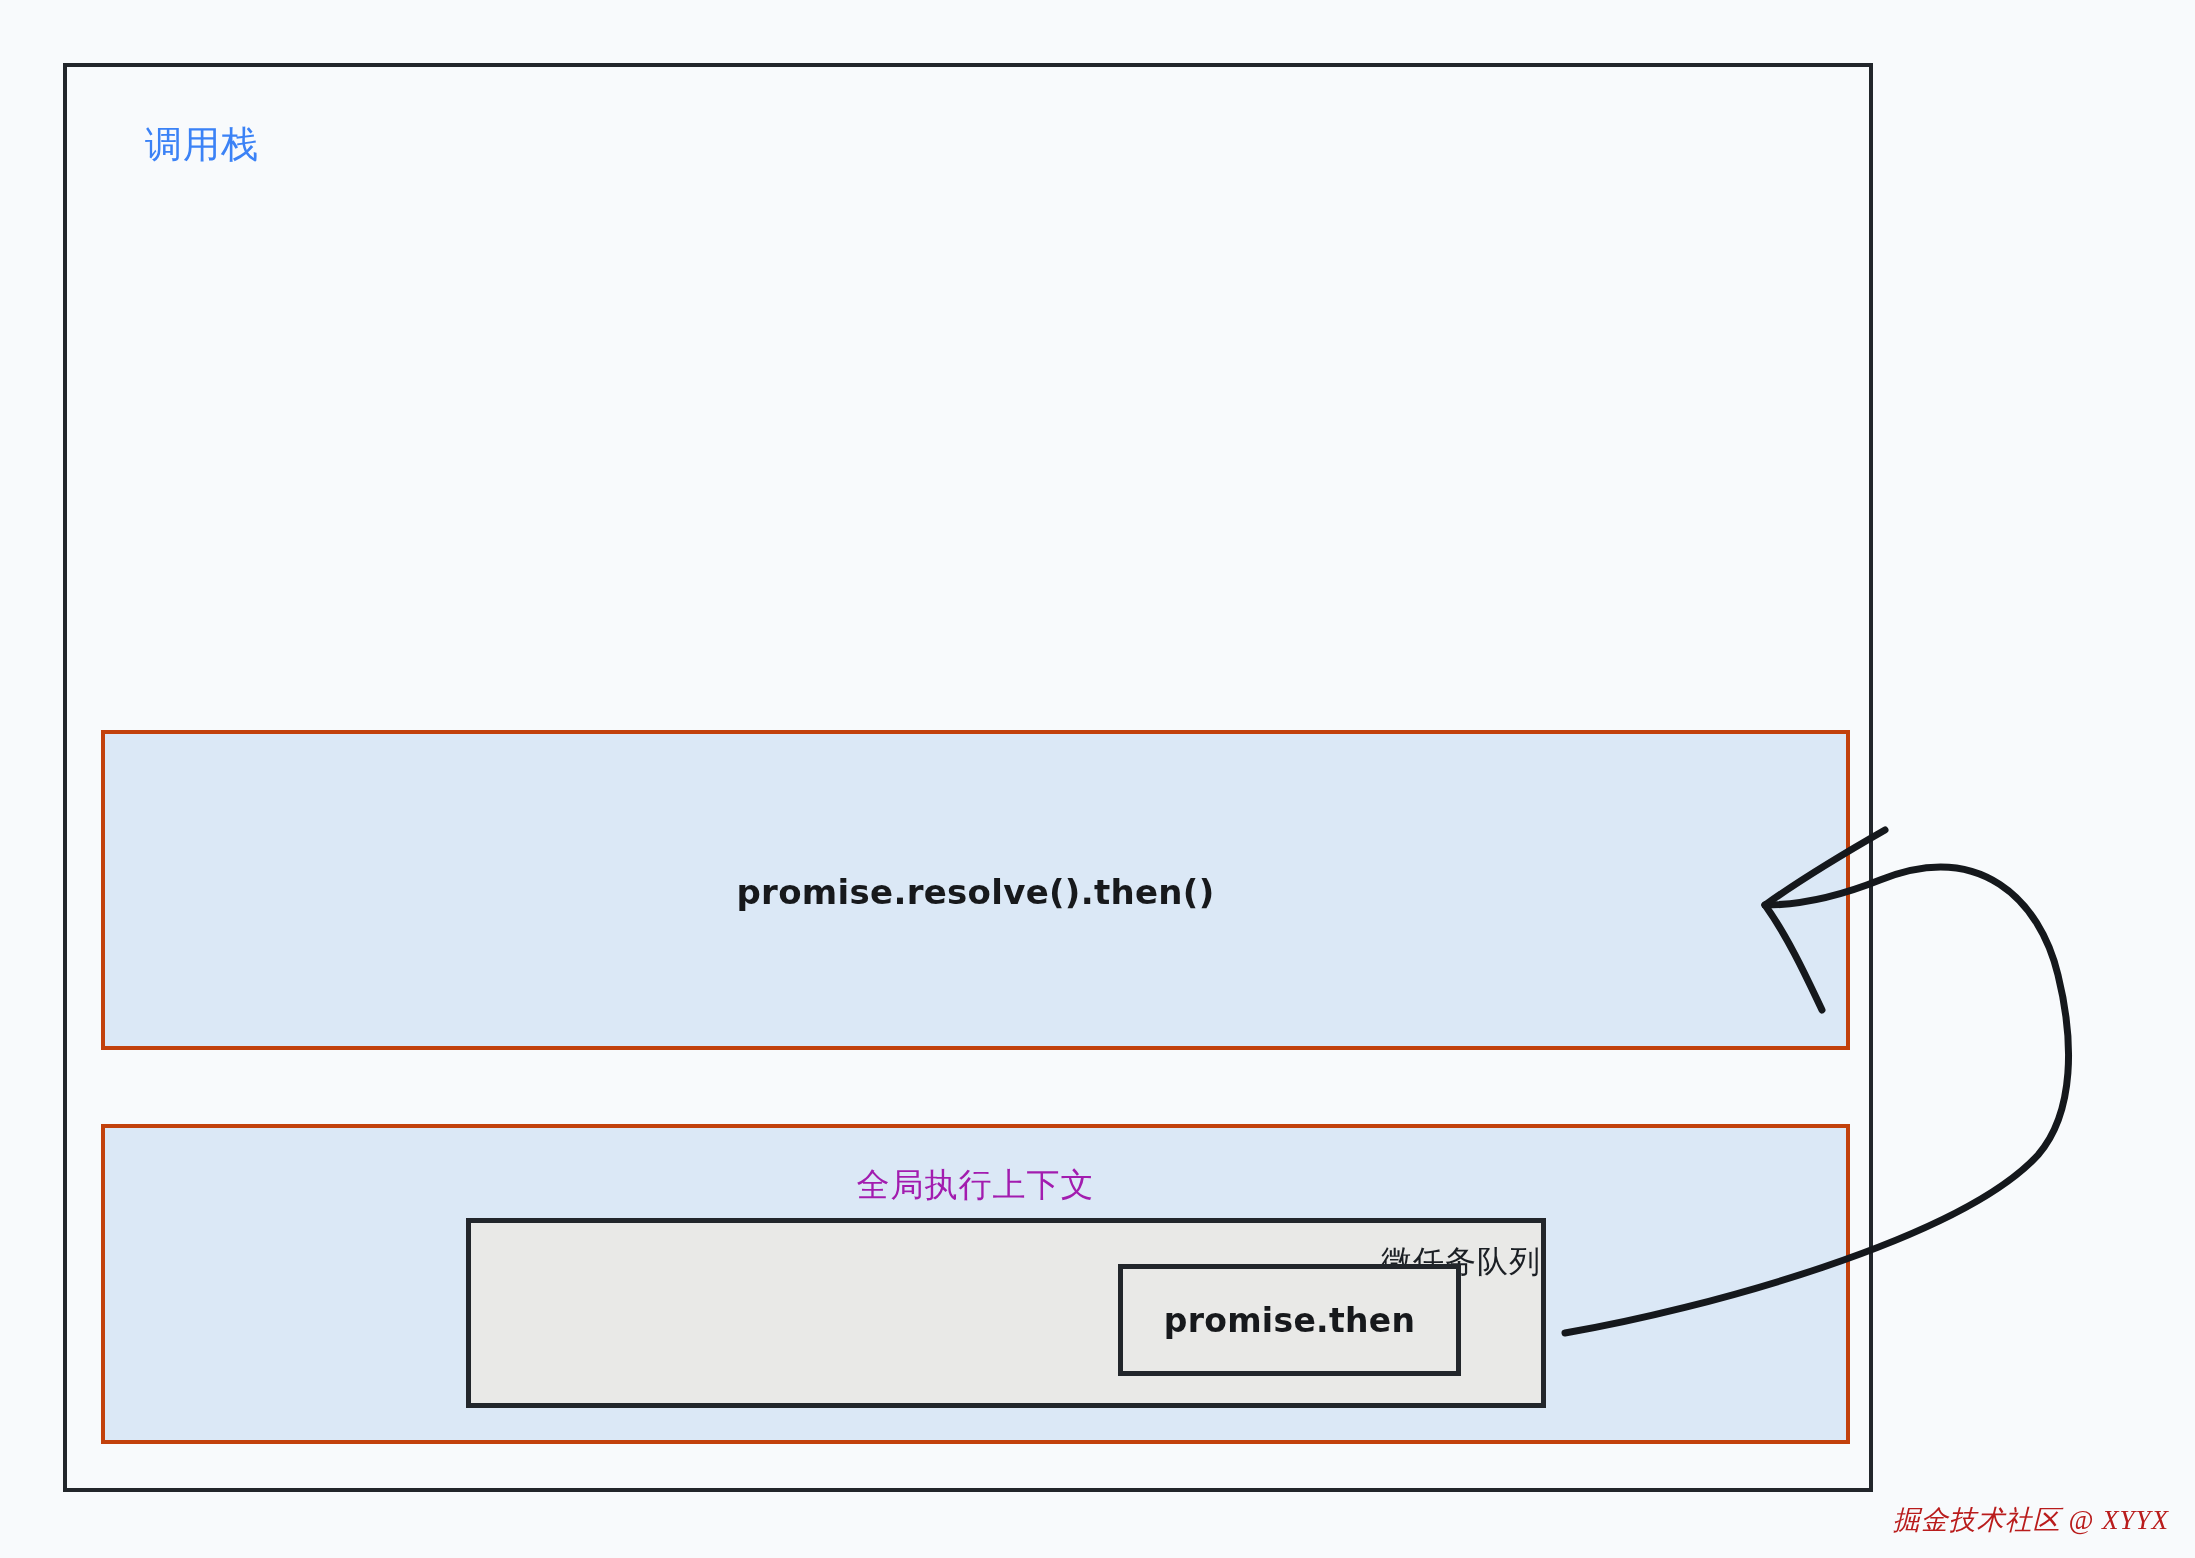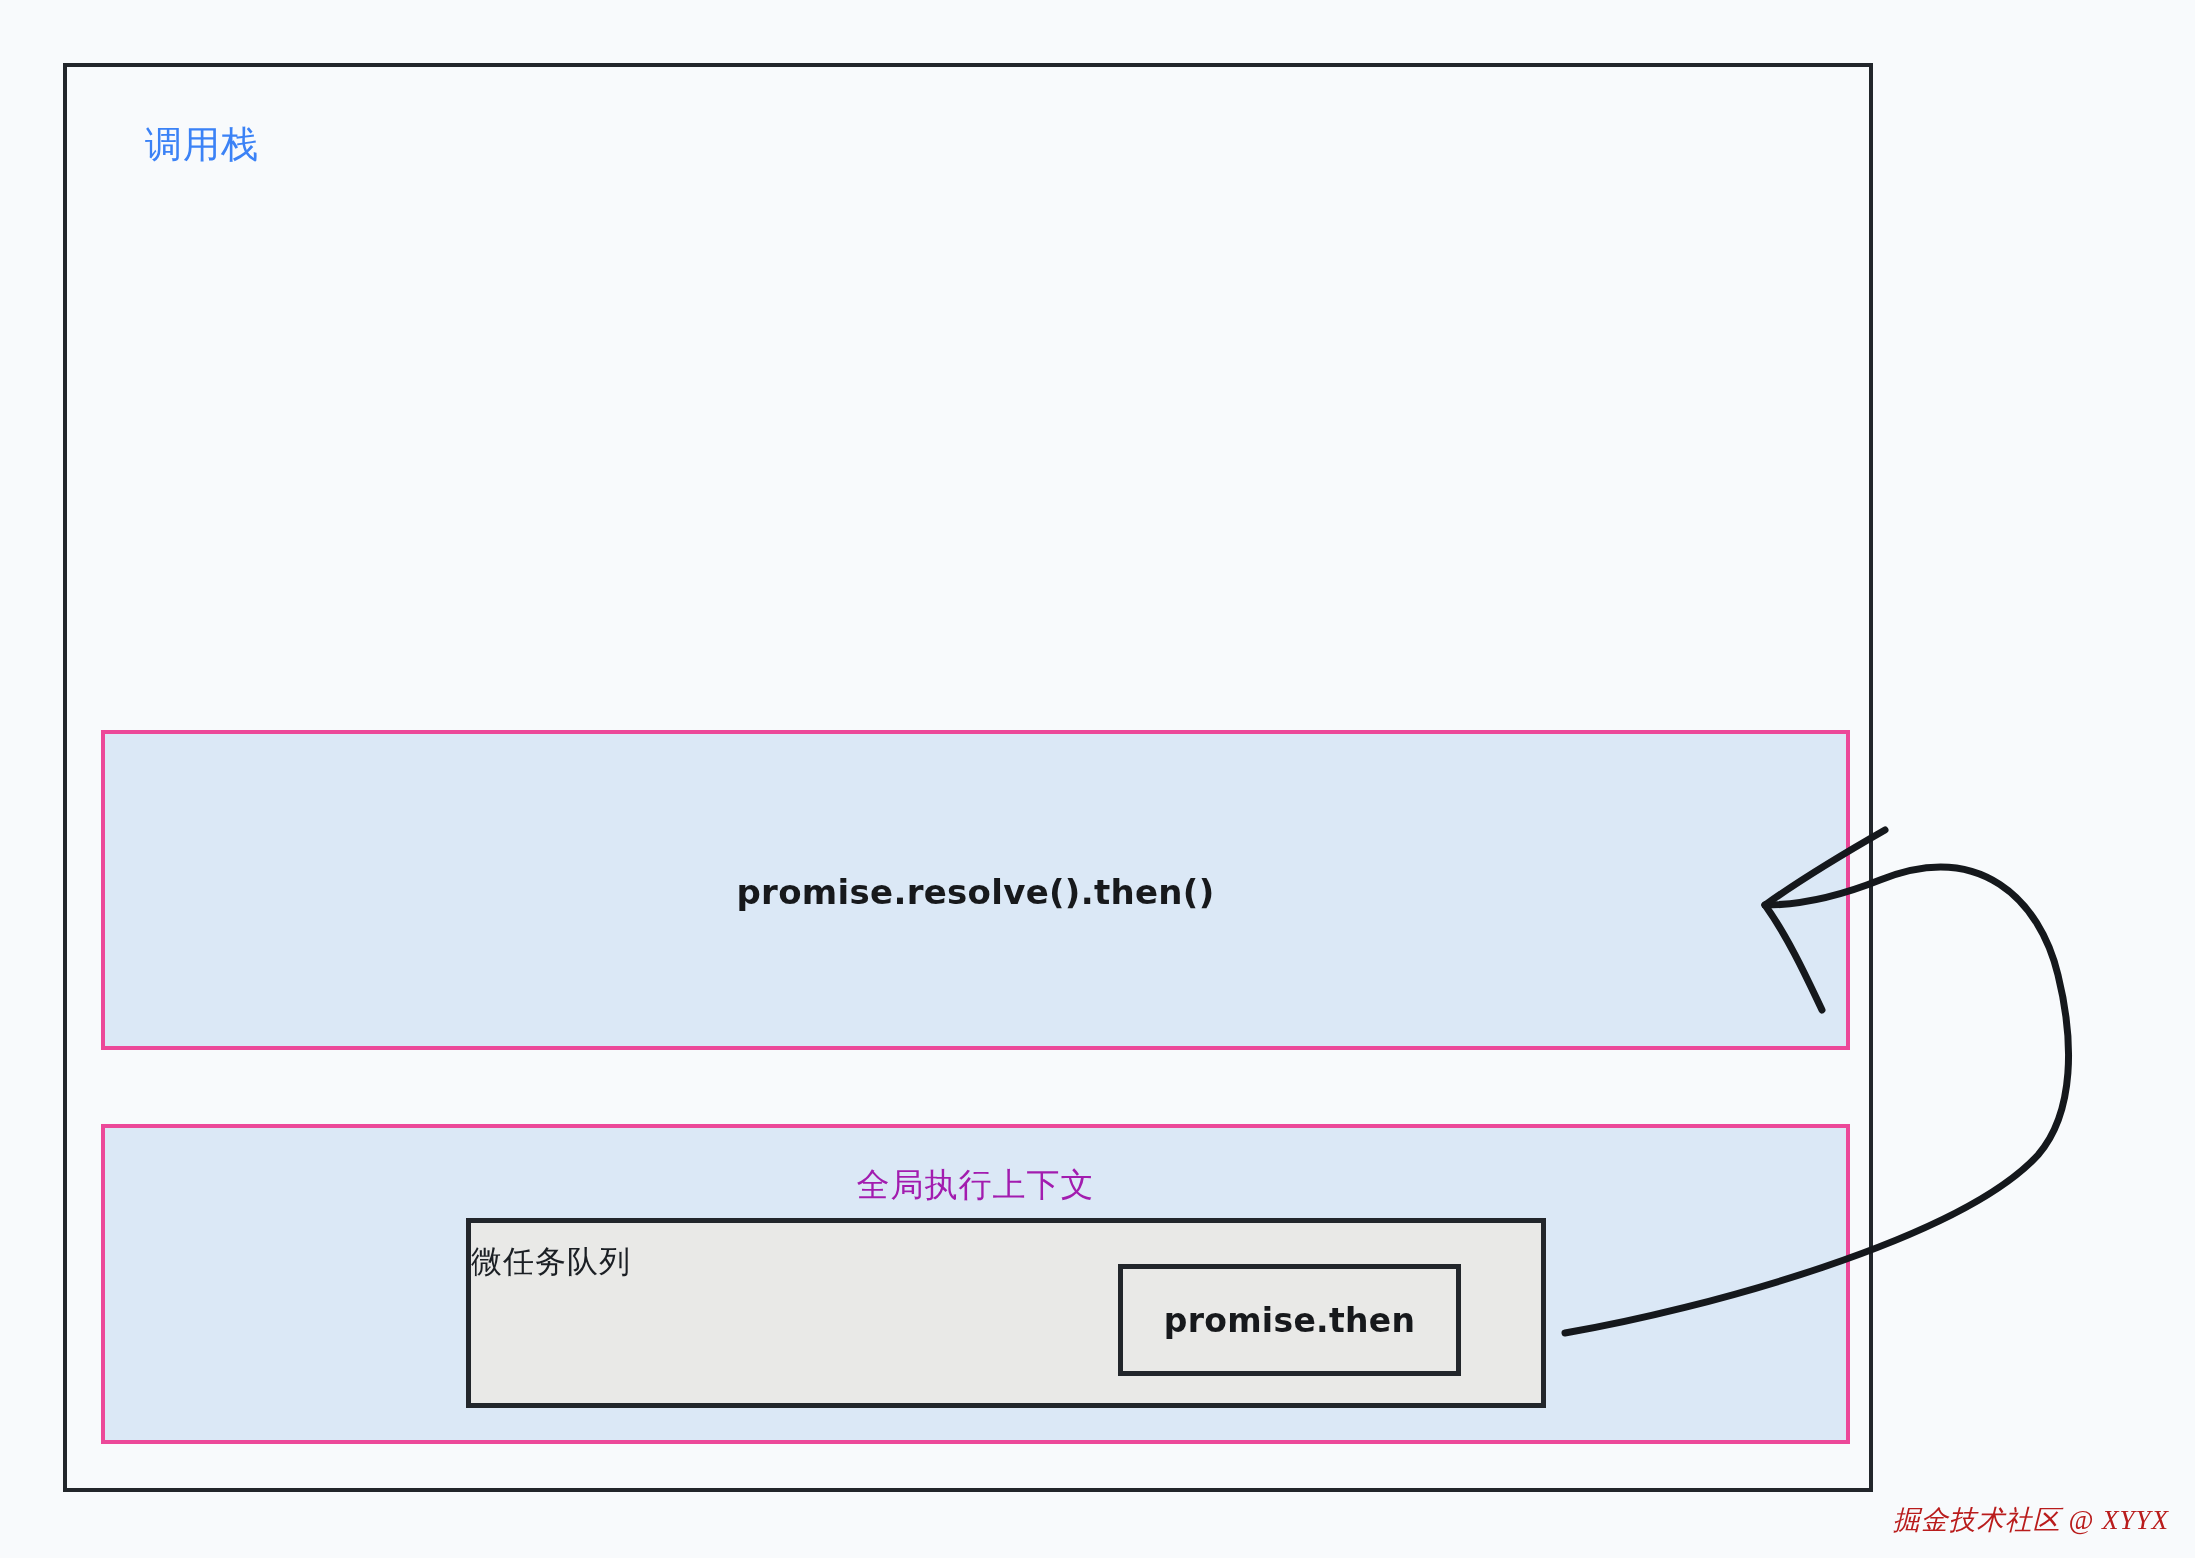"promise.resolve().then()" .blue-frame { border: 4px solid #ec4899 -> 4px solid #c2410c }
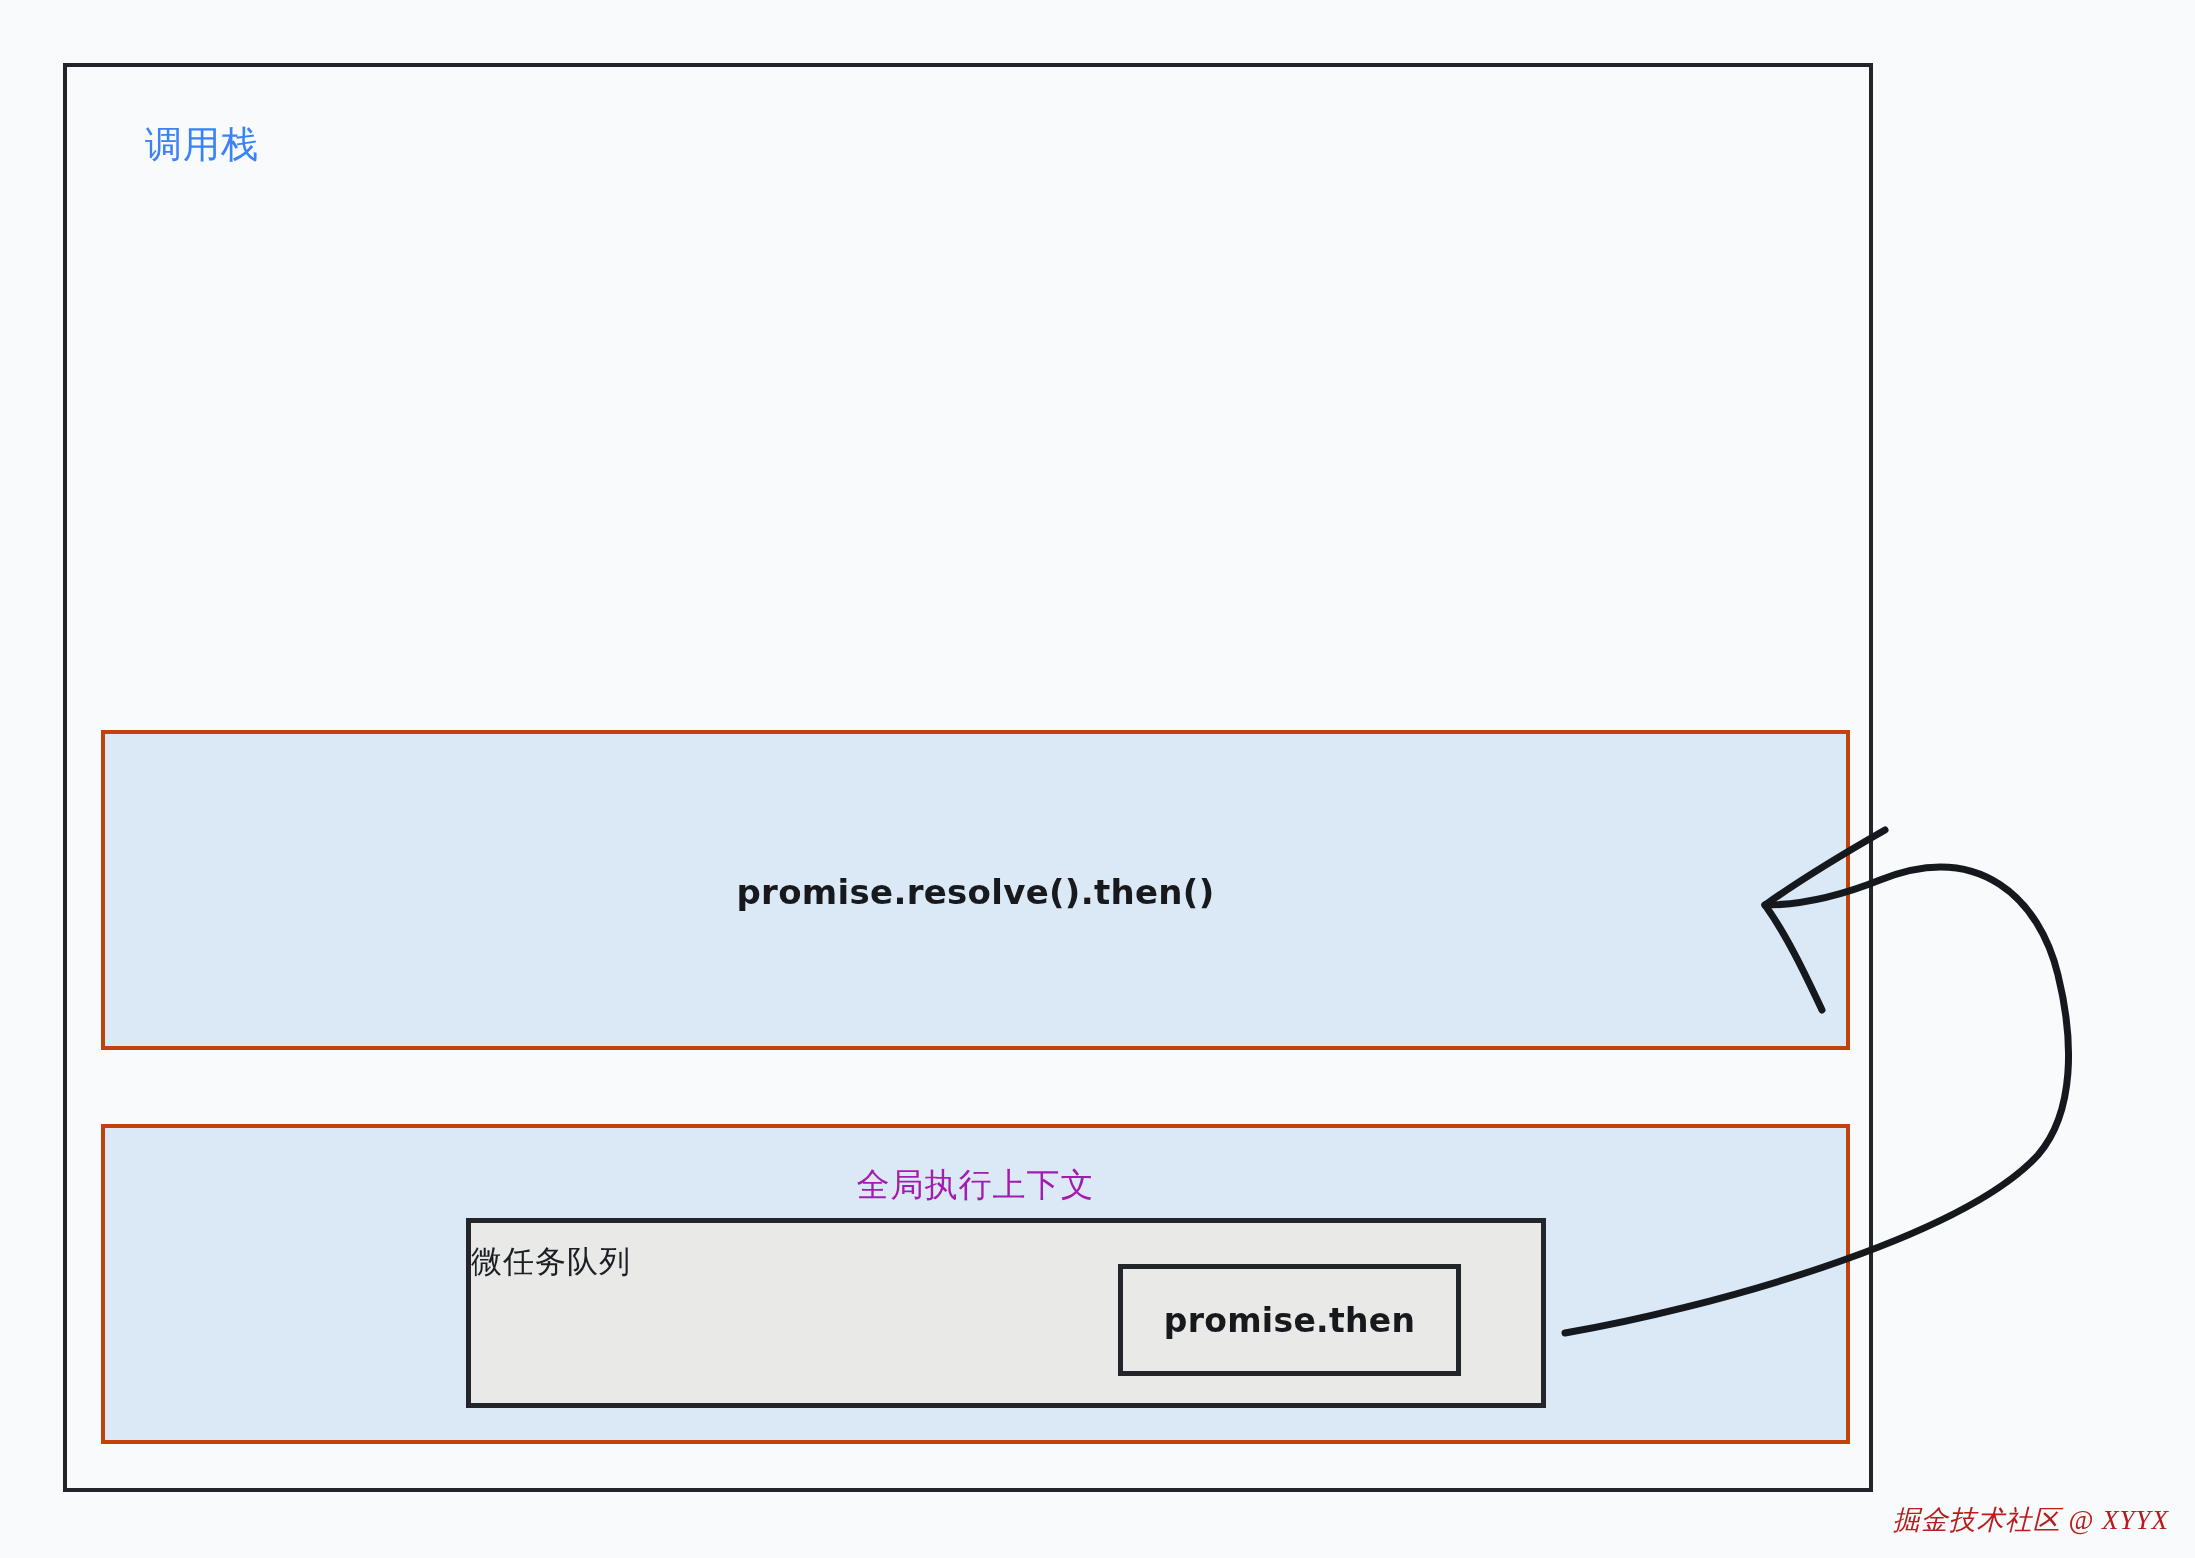"微任务队列" .microtask-queue-label { text-align: left -> right }
